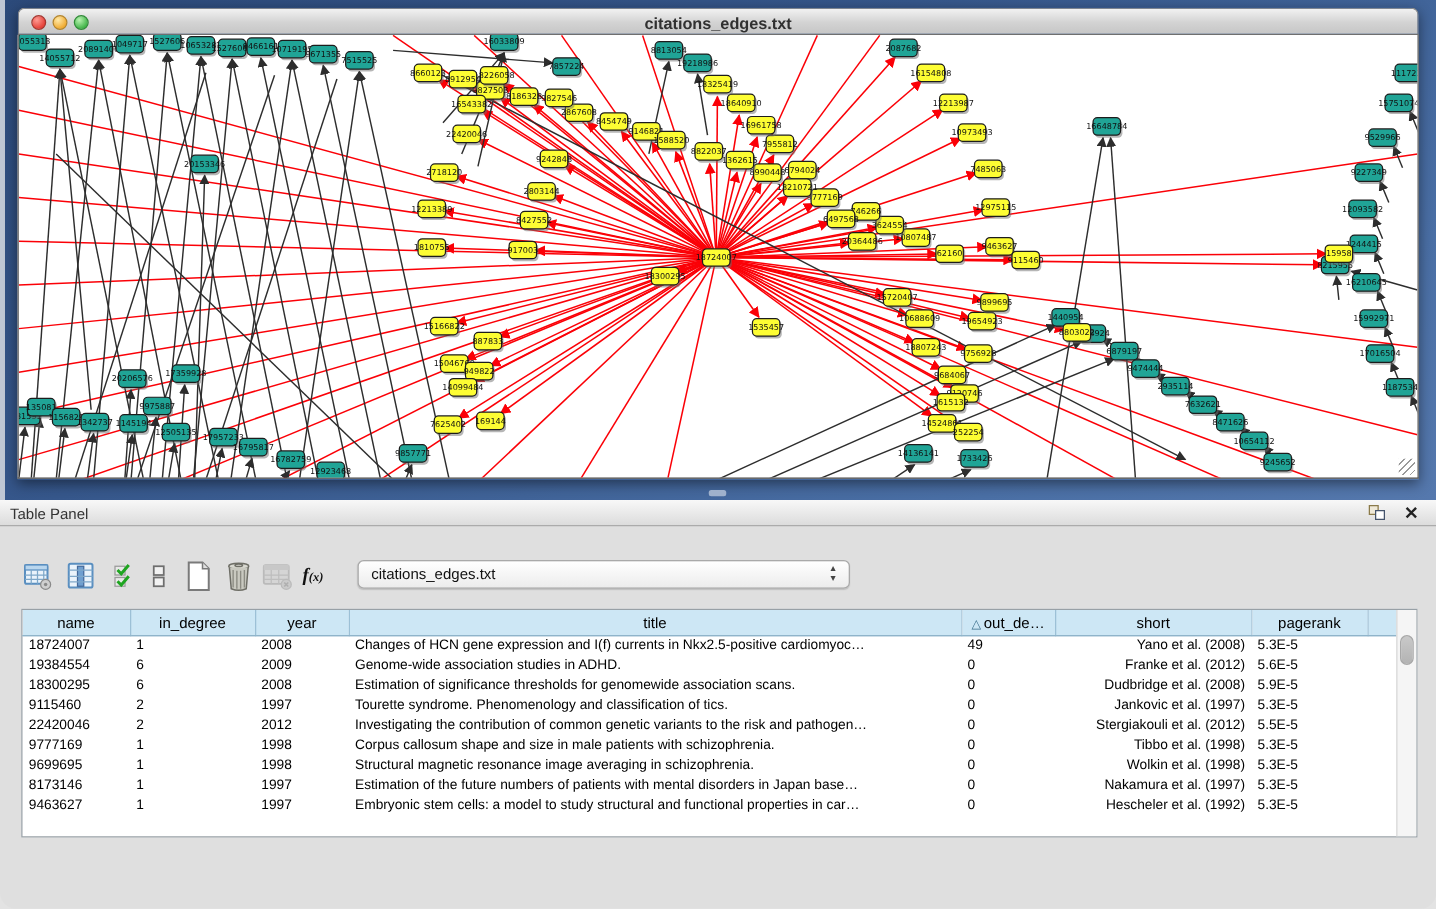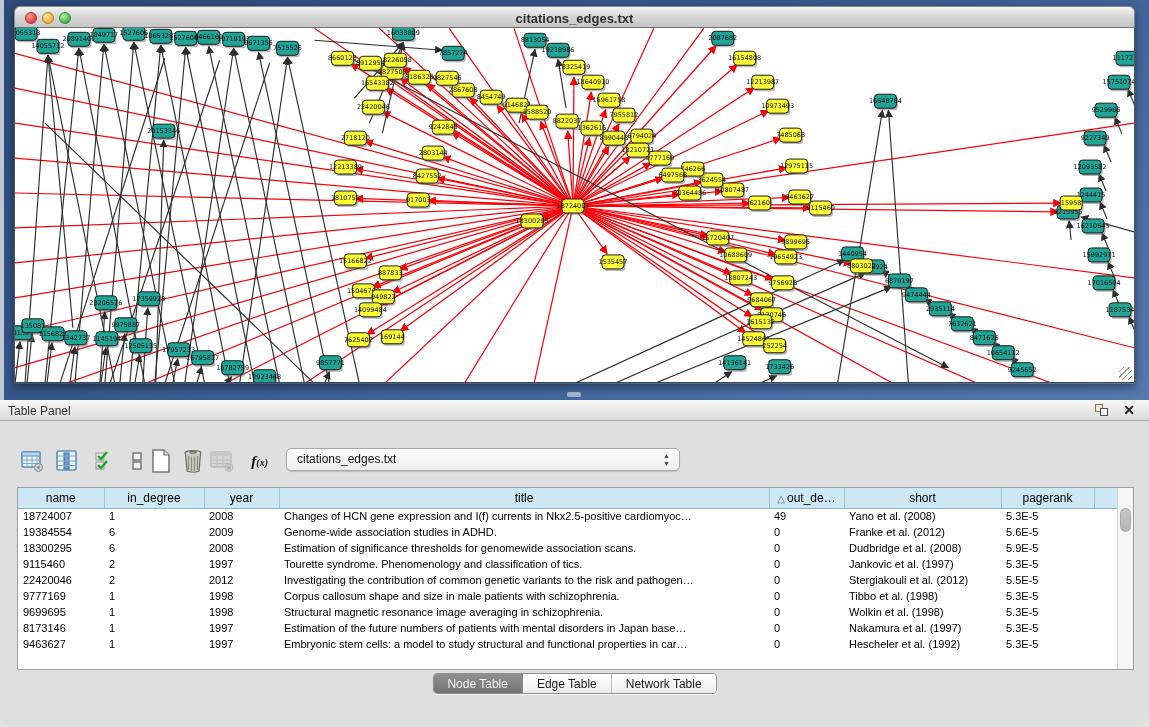"f(x)" .tb-btn { justify-content: flex-end -> flex-start }
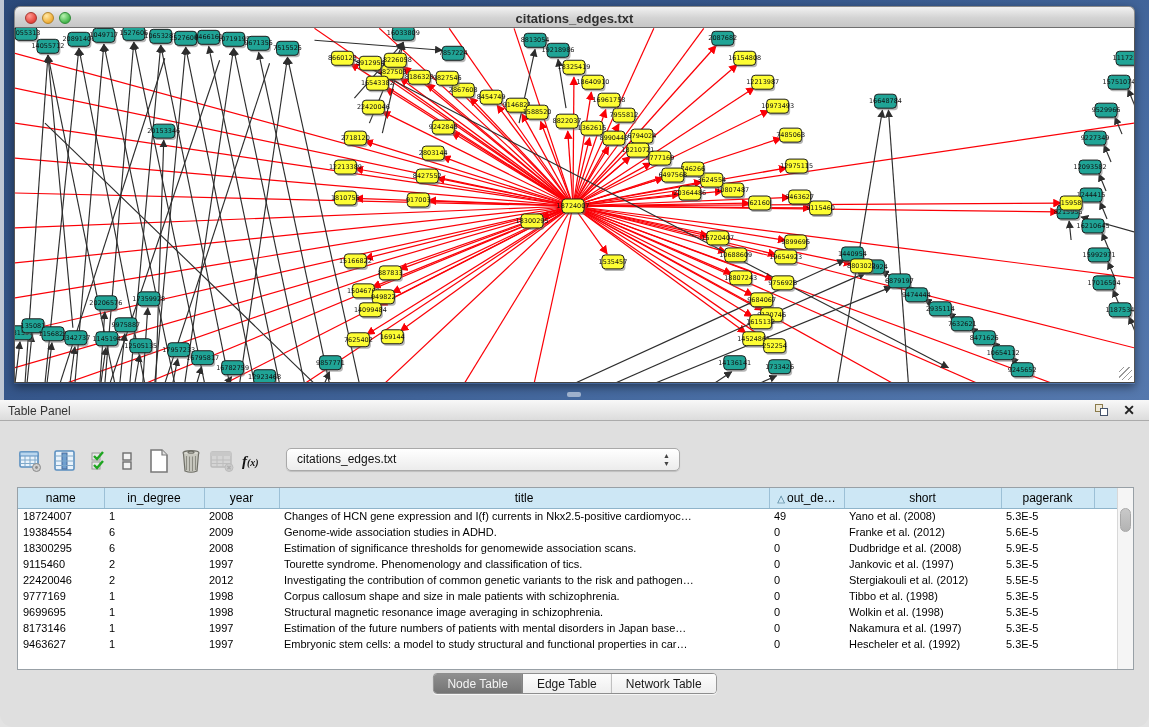"Yano et al. (2008)" td.ac { text-align: left -> right }
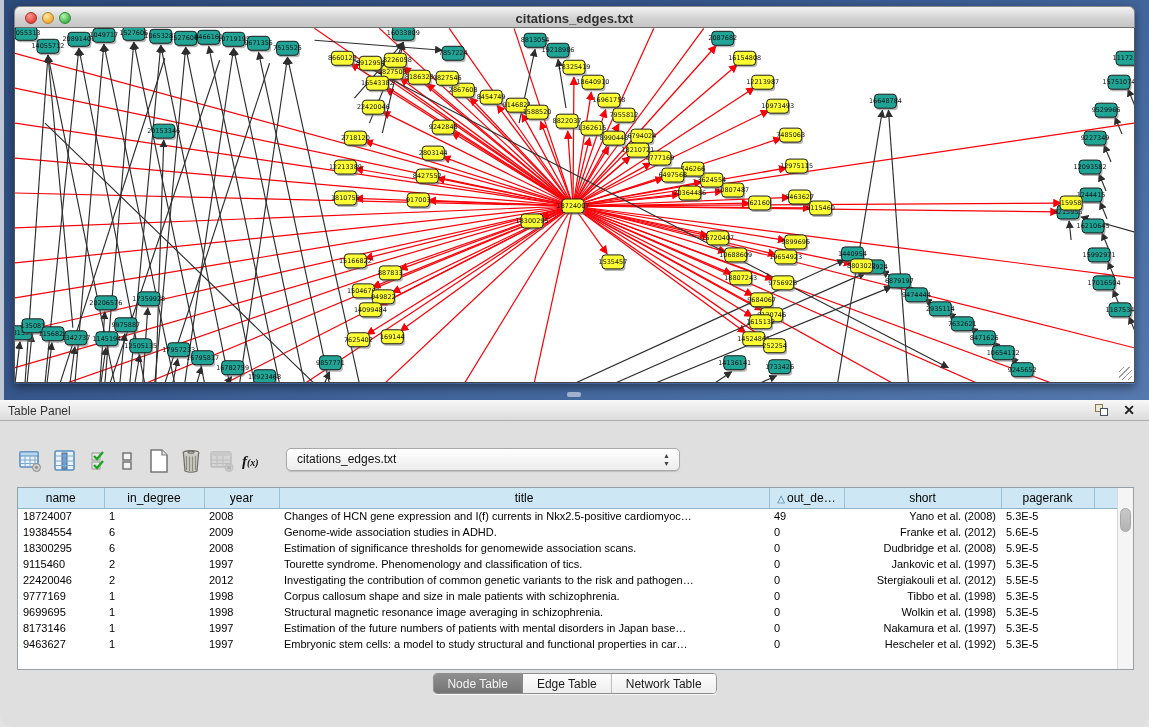"Node Table" div.tabbar { html: <div> <div> <div>Node Table</div> <div>Edge Table</div> <div>Network Table</div> </div> </div> -> none }
